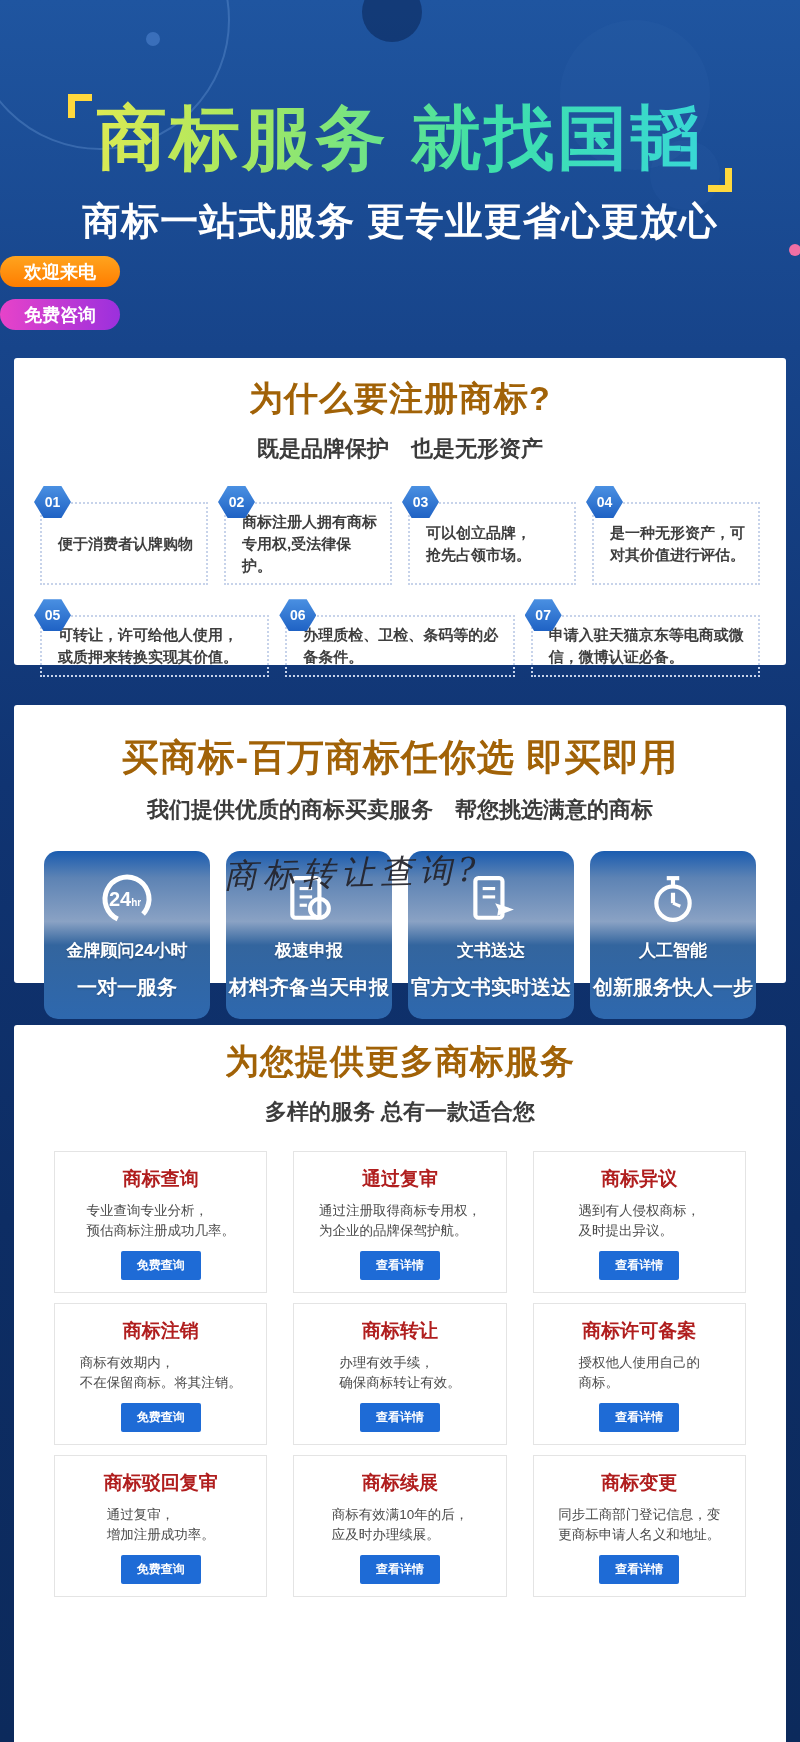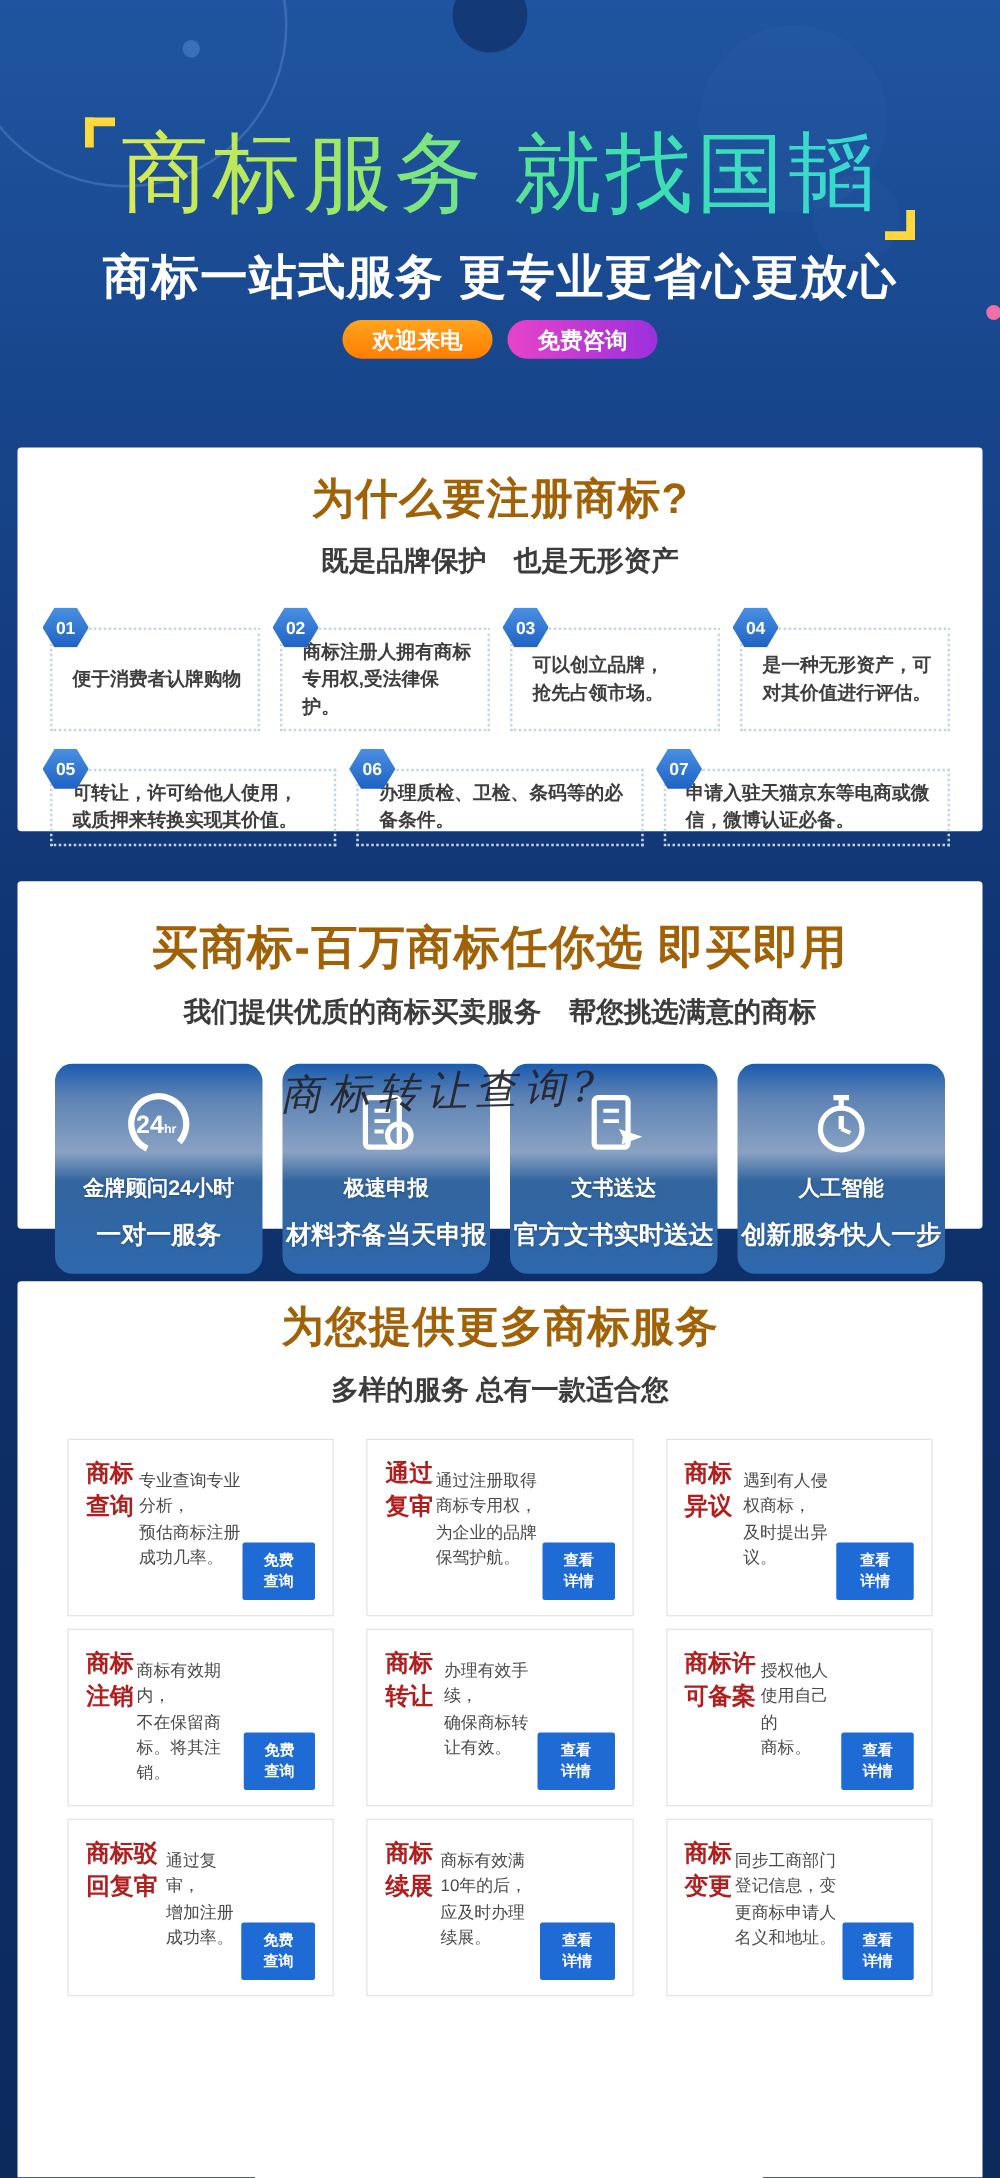"商标服务 就找国韬" .hero-title { font-weight: 400 -> 700 }
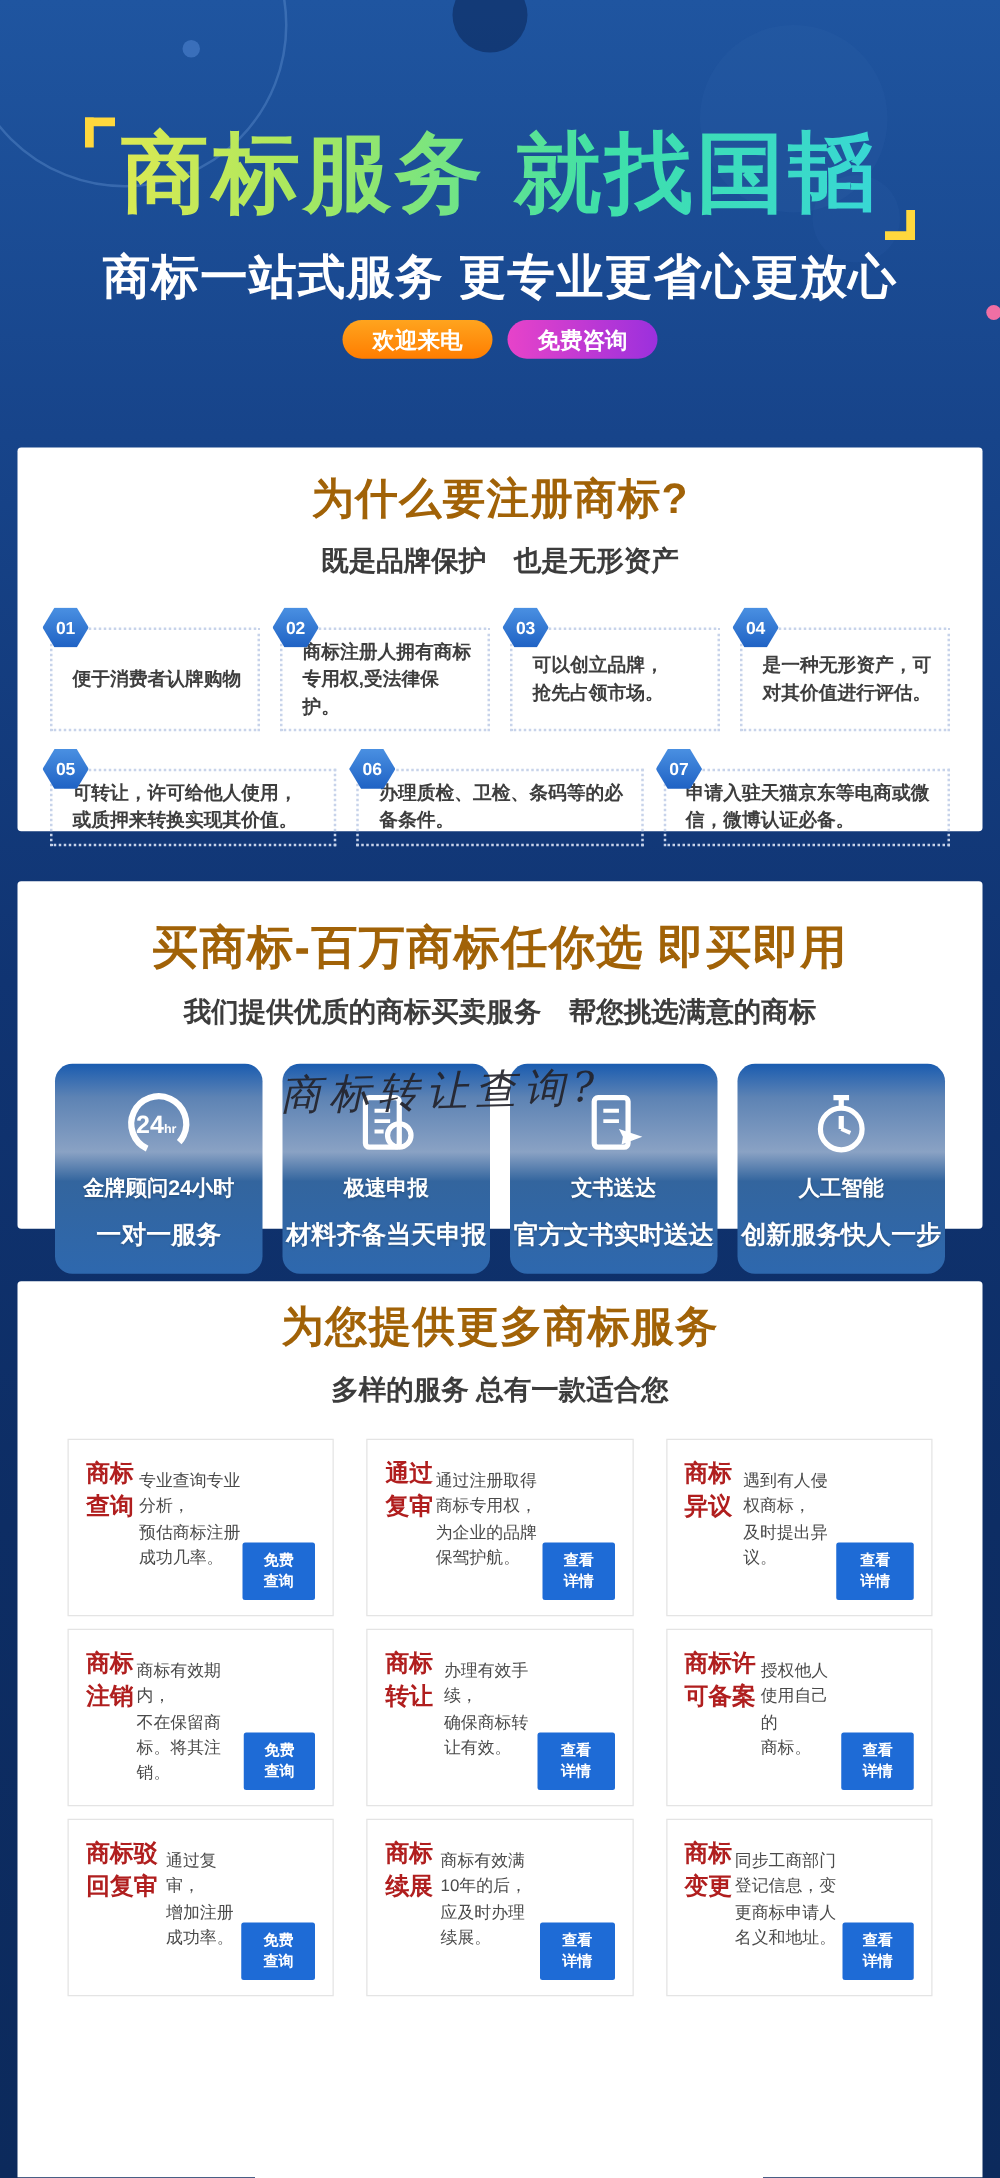"欢迎来电" .hero-buttons { flex-direction: none -> column }
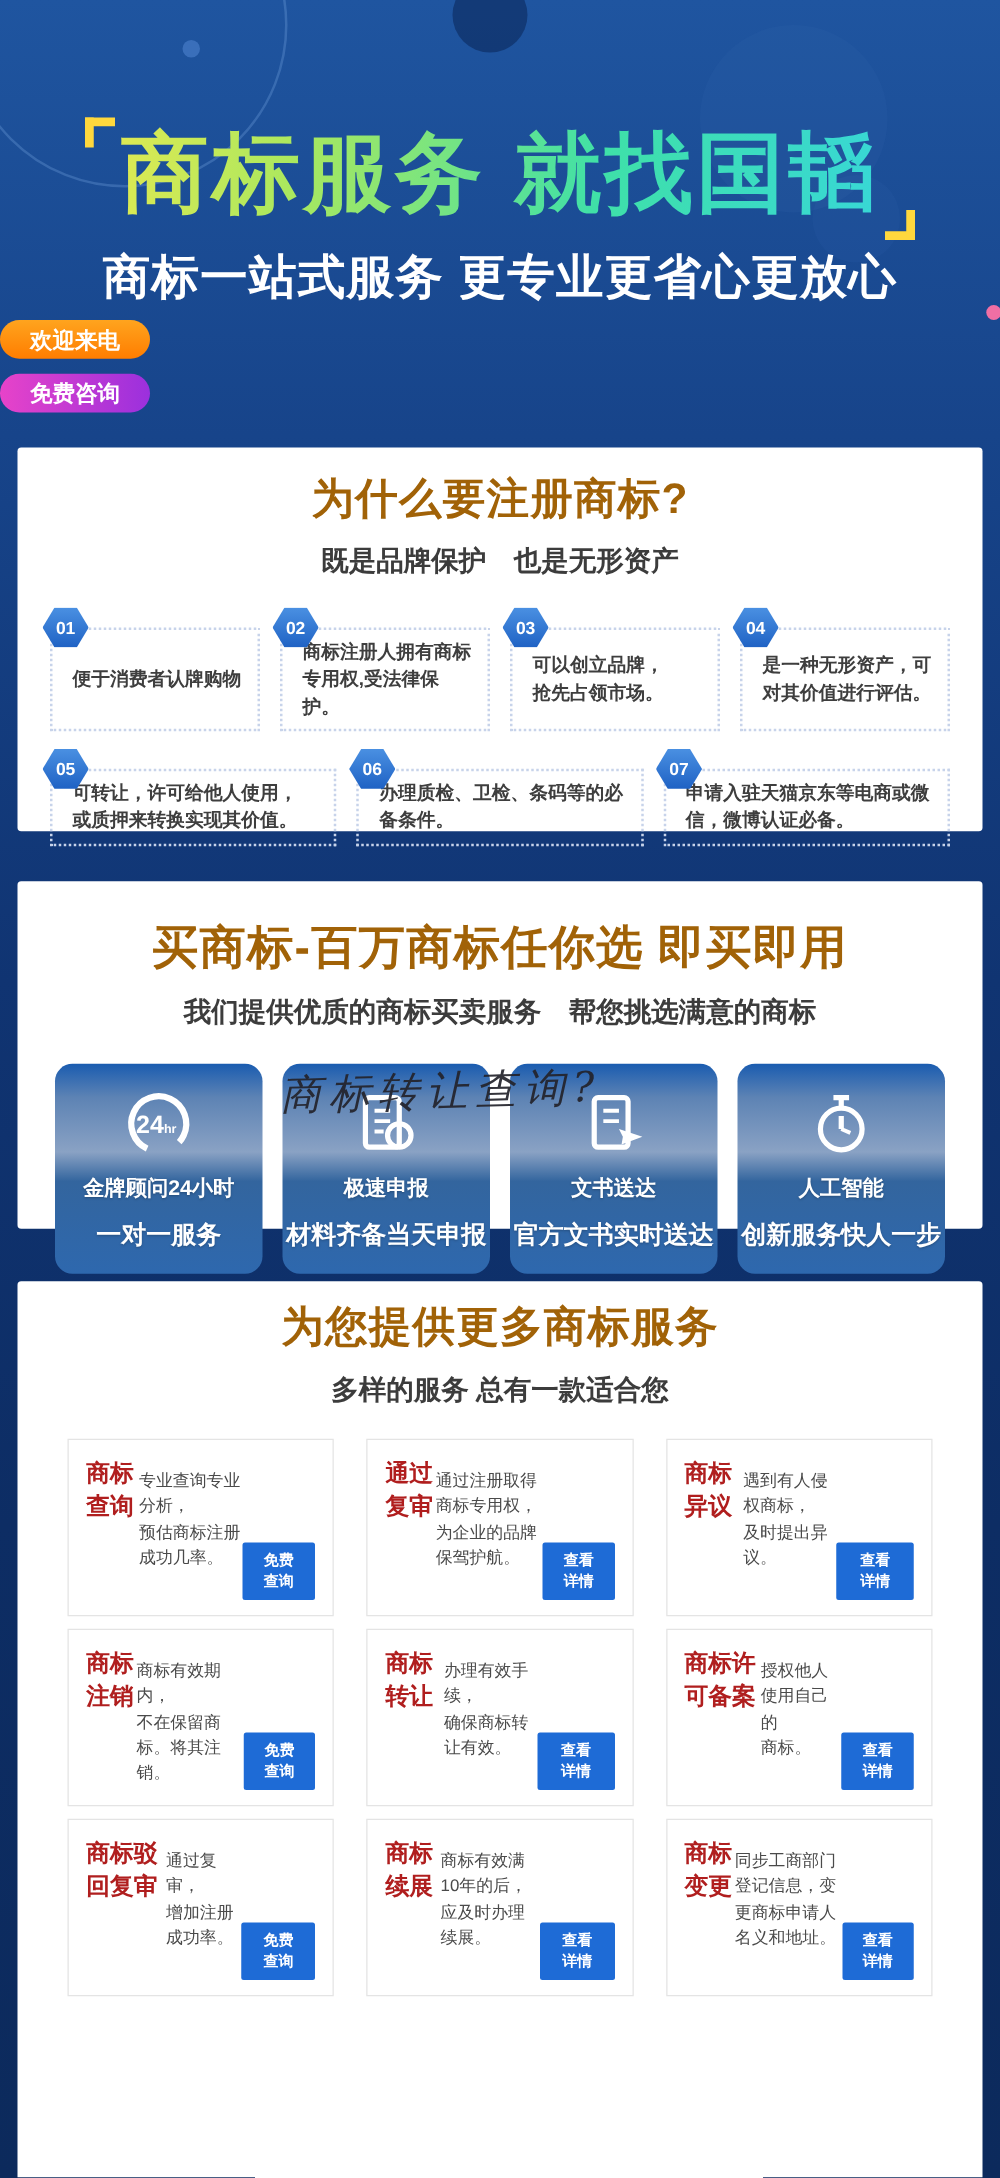"商标查询" .svc { align-items: flex-start -> center; flex-direction: row -> column }
